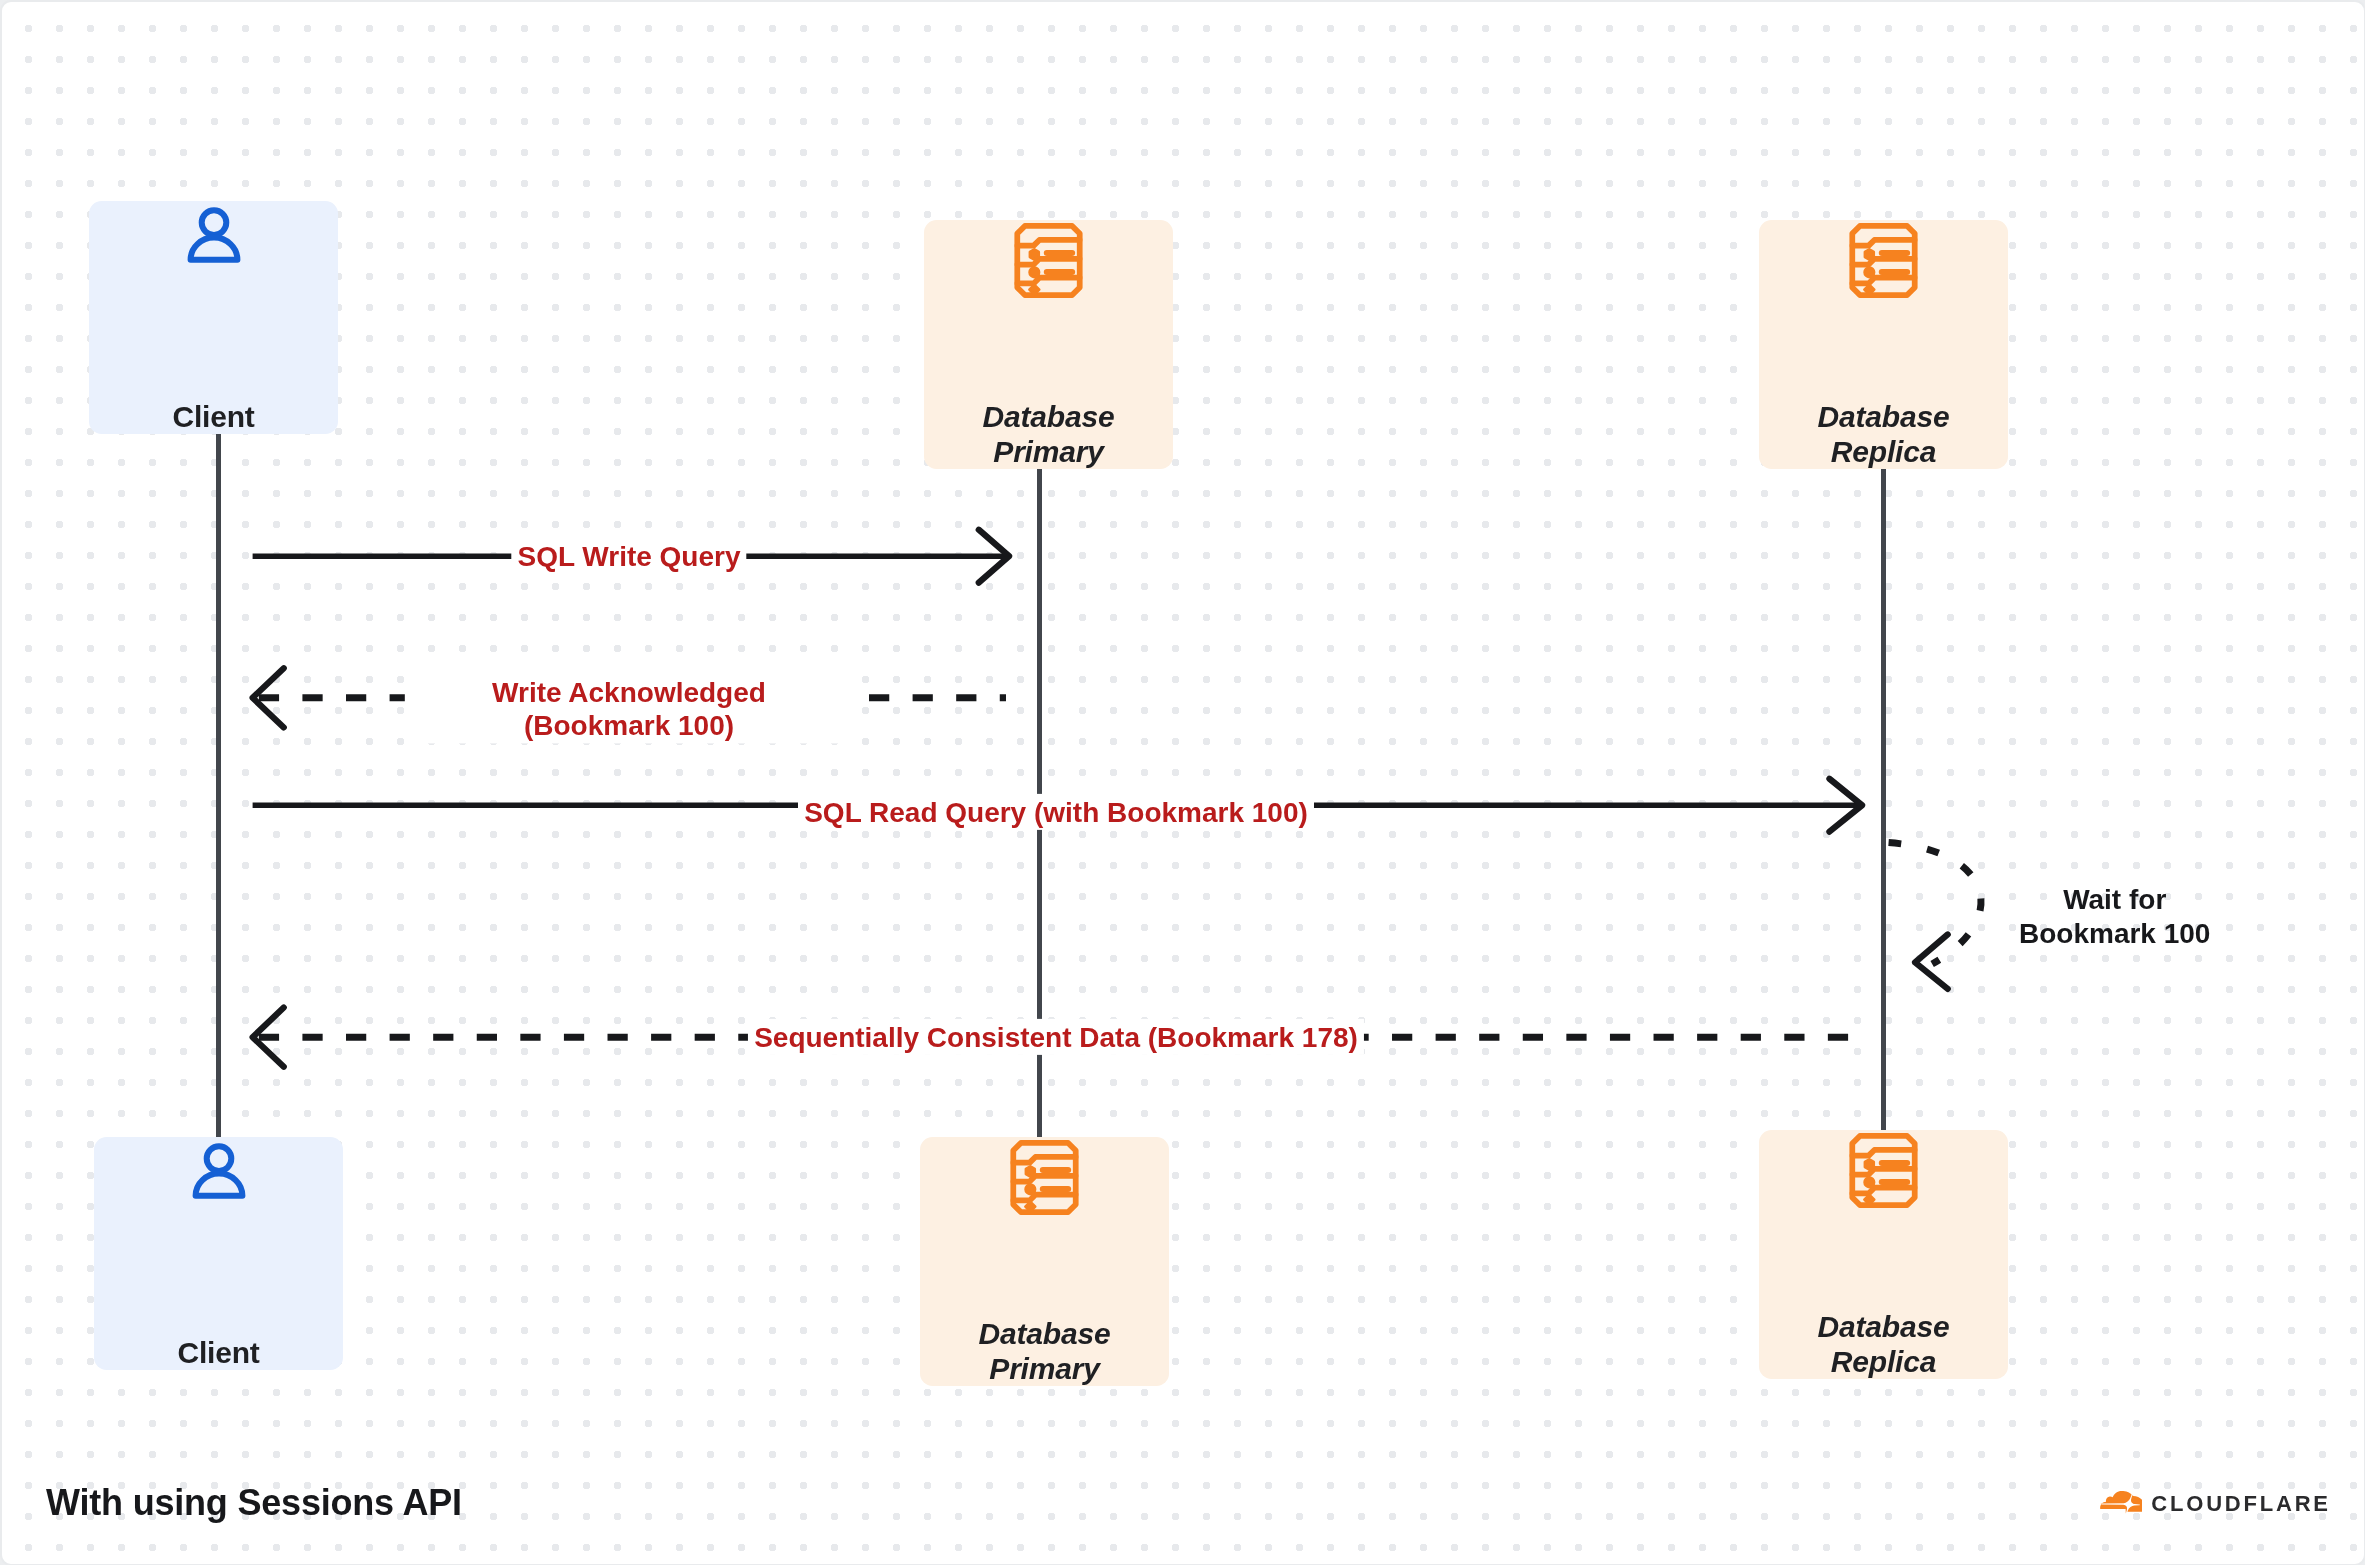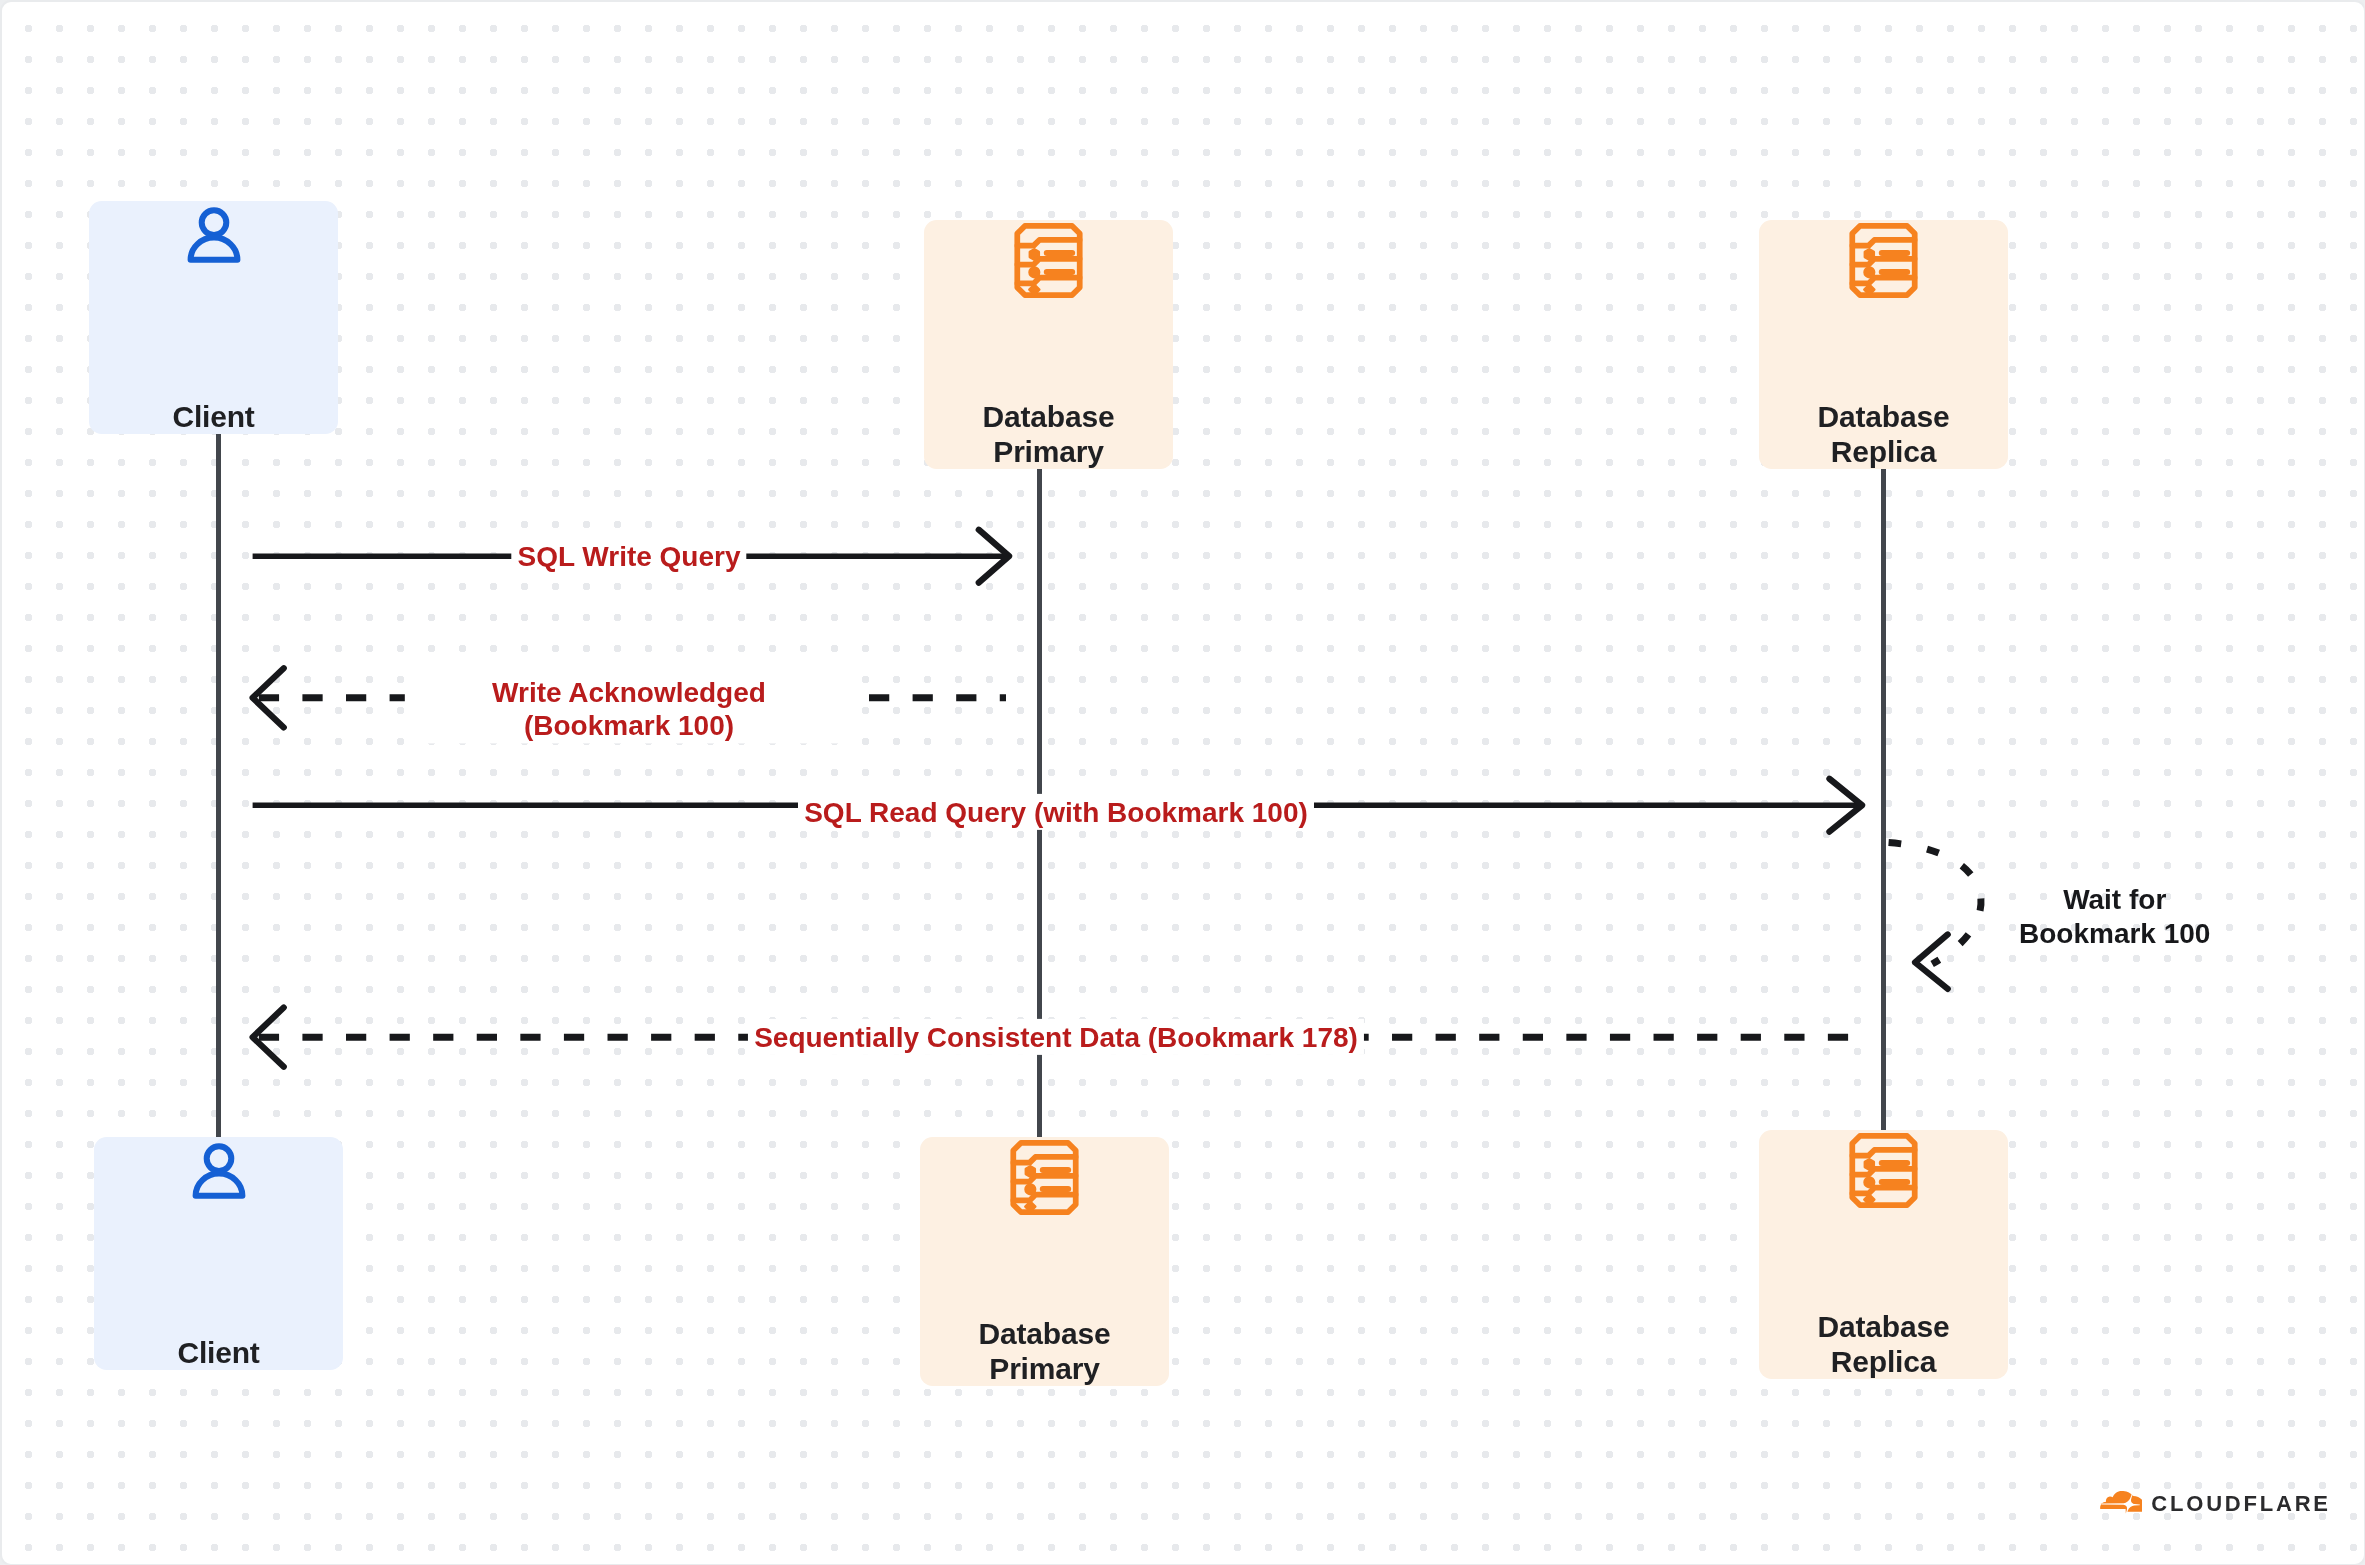"Database" .actor.db { font-style: none -> italic }
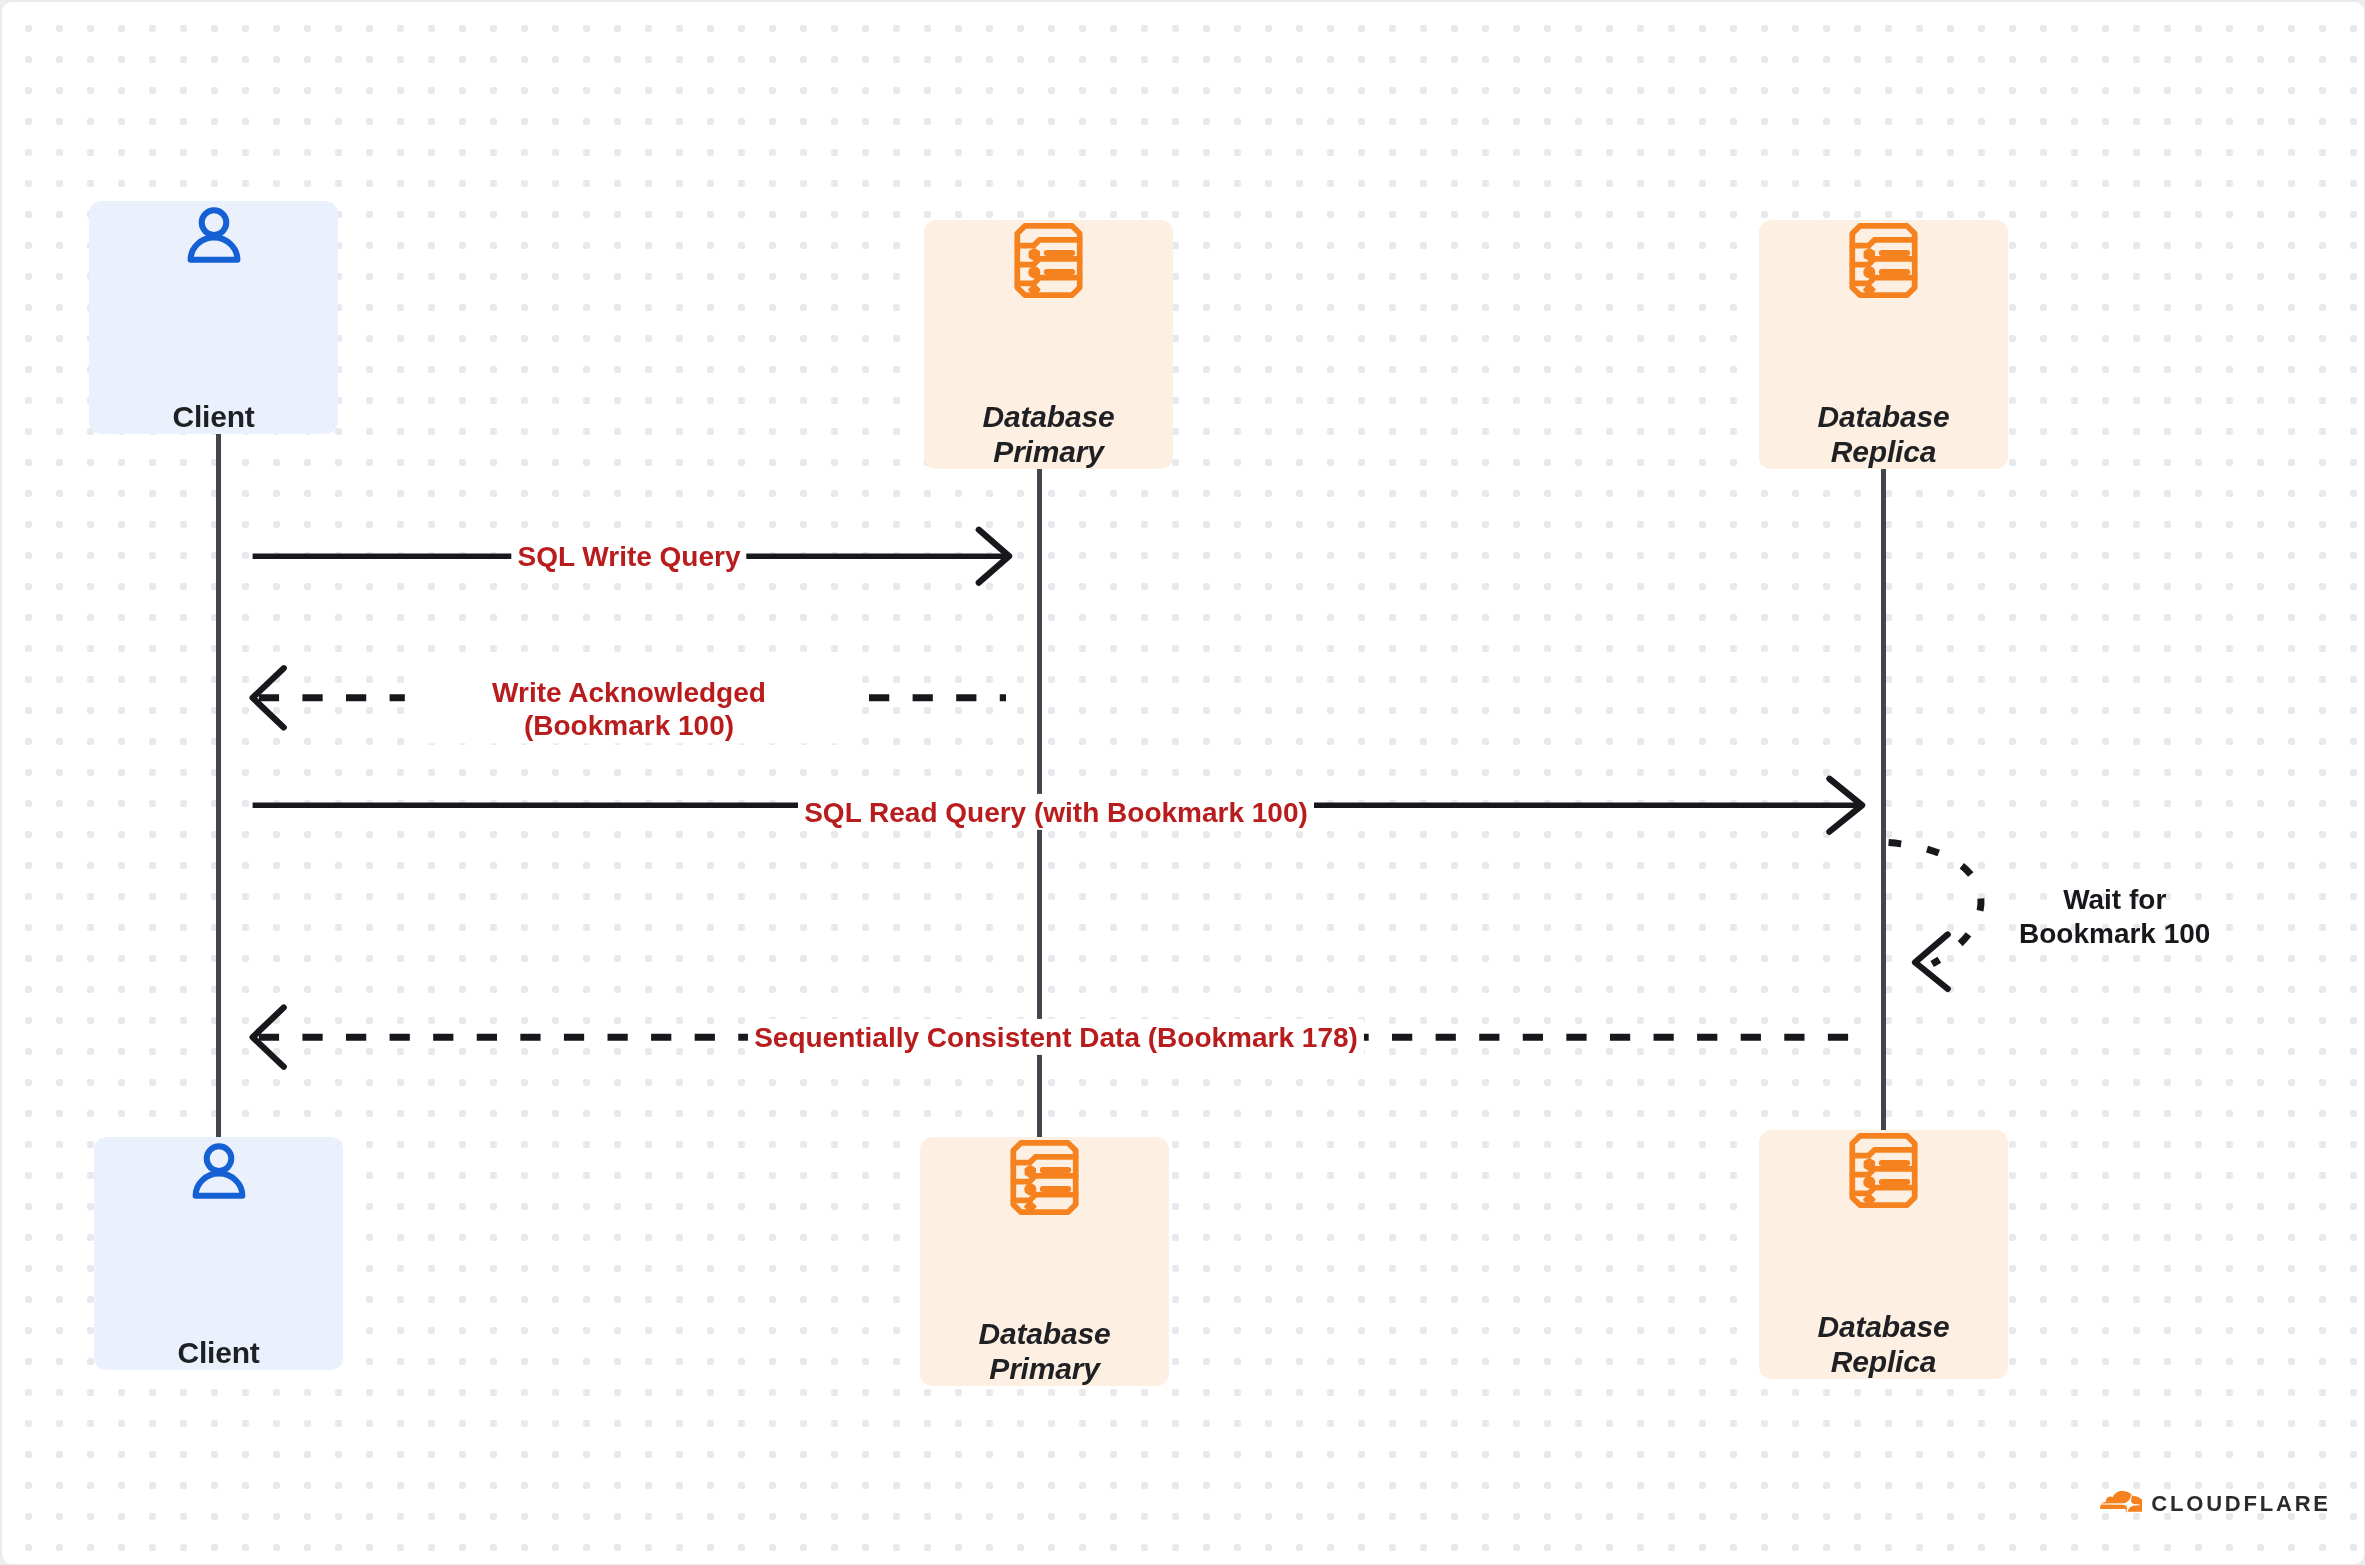"With using Sessions API" div { html: none -> <div>With using Sessions API</div> }
